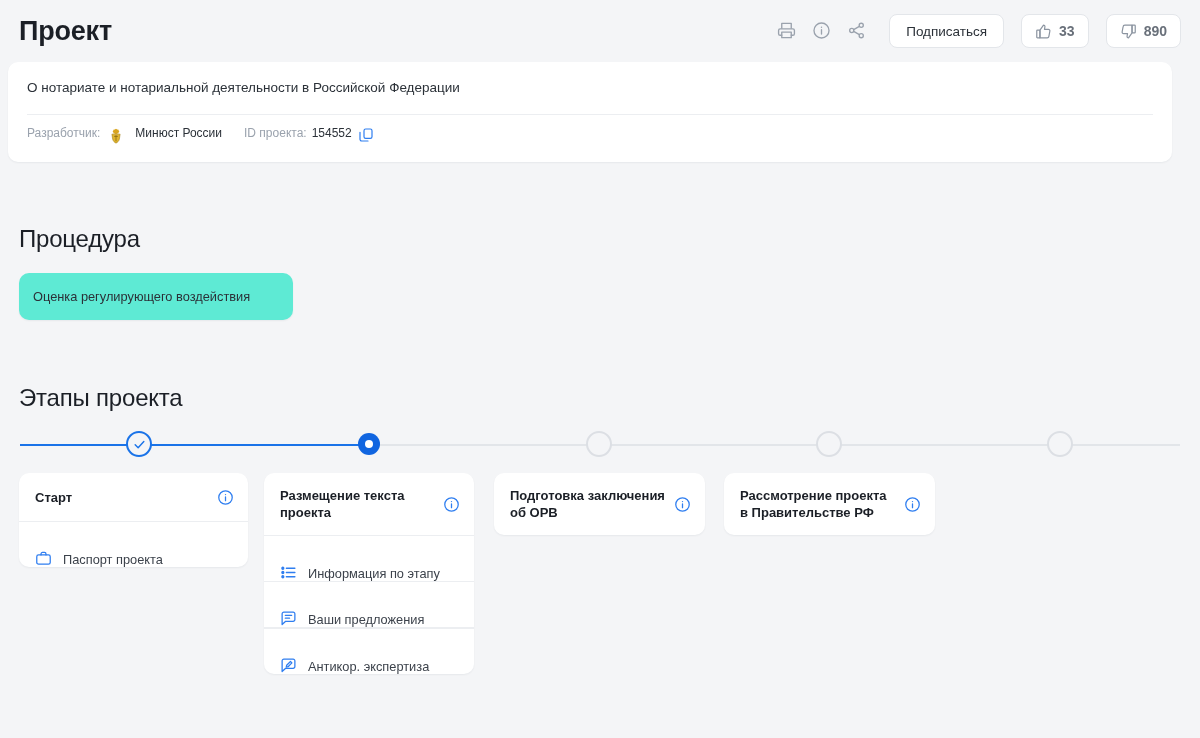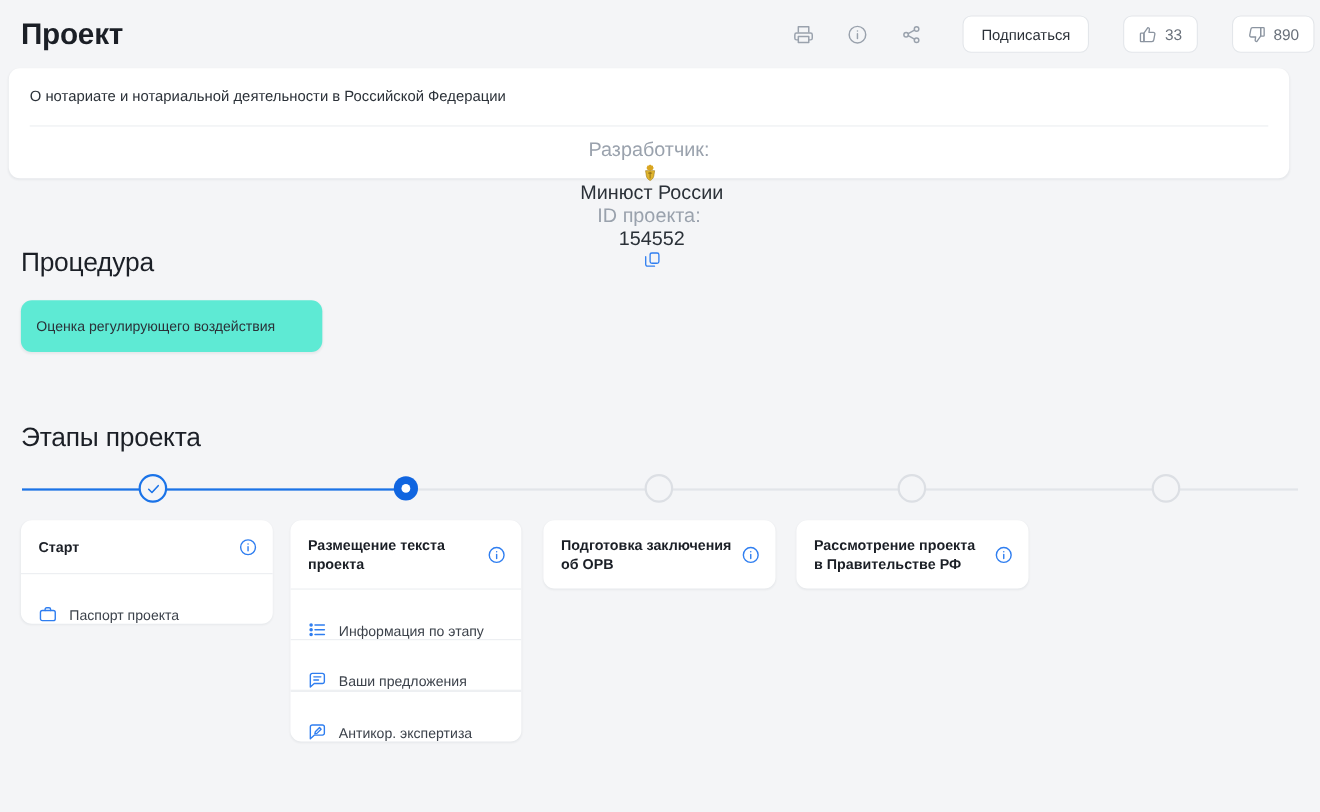"Подписаться" .top-actions { align-items: center -> flex-start; gap: 17px -> 3px; margin-right: 5px -> 19px }
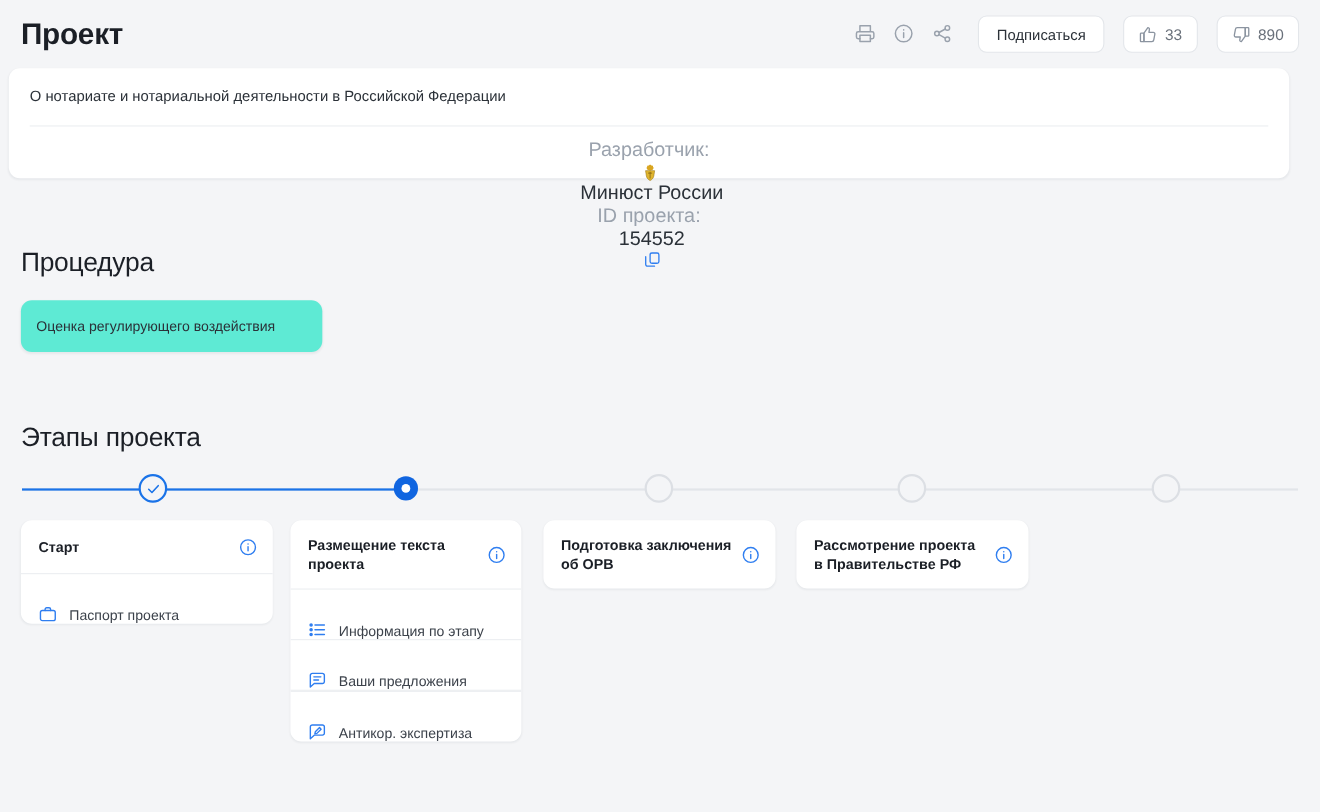"33" .btn.counter { font-weight: none -> bold }
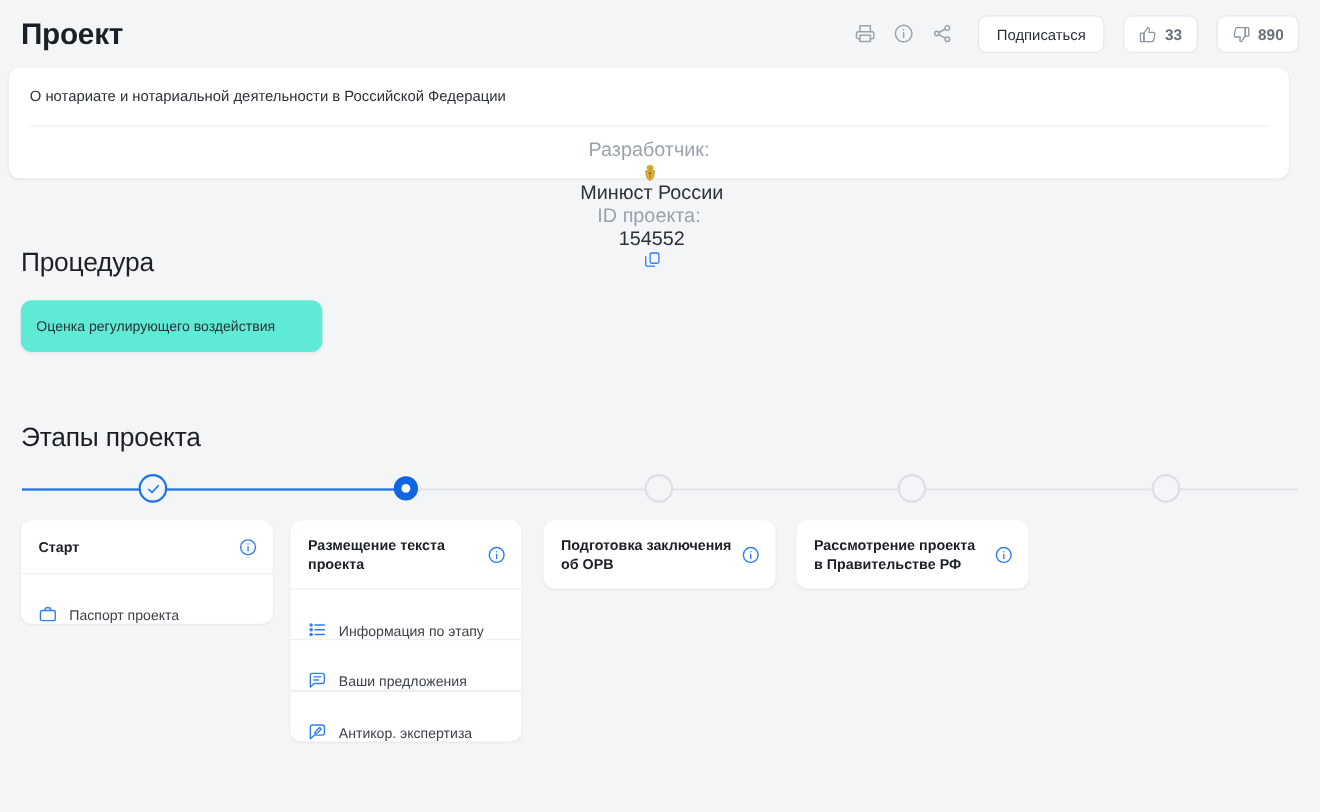"Разработчик:" .info-meta { align-items: center -> none; flex-direction: column -> none; font-size: 18px -> 12px }
